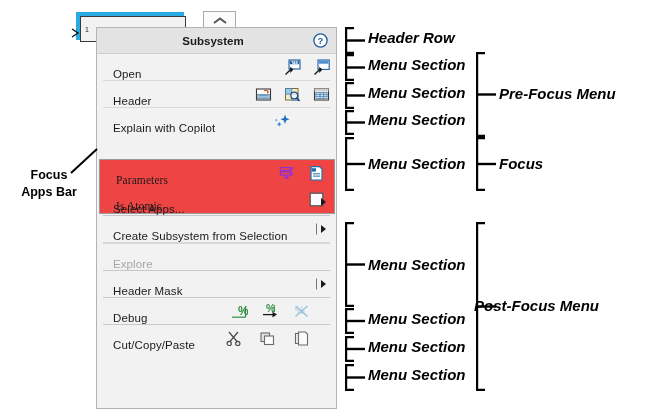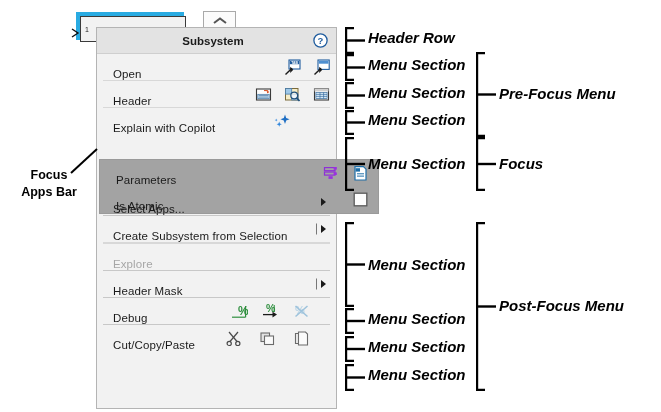"Parameters" #focus-group { background: #a3a3a3 -> #ef4444; font-family: none -> Liberation Serif, serif; width: 280px -> 236px }
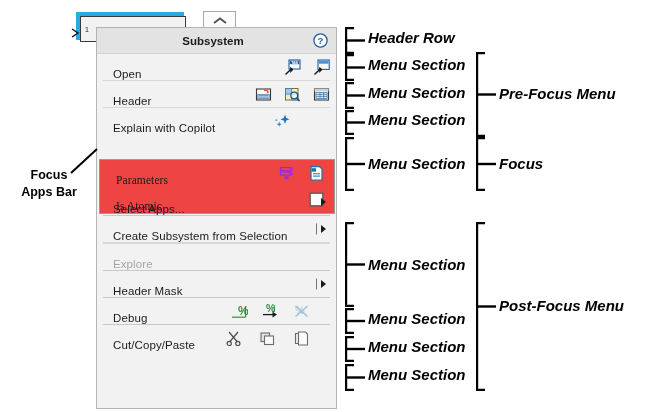"Post-Focus Menu" div.ann { left: 499px -> 474px }
